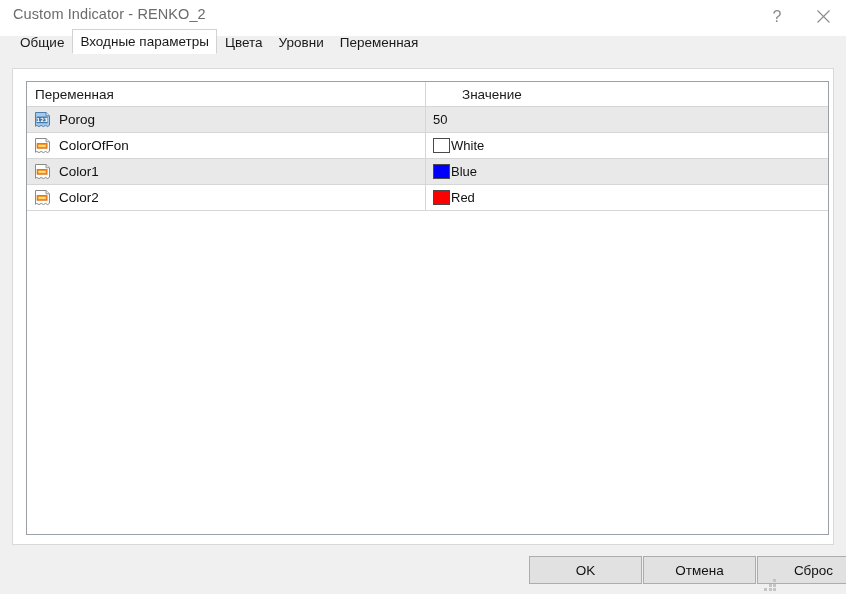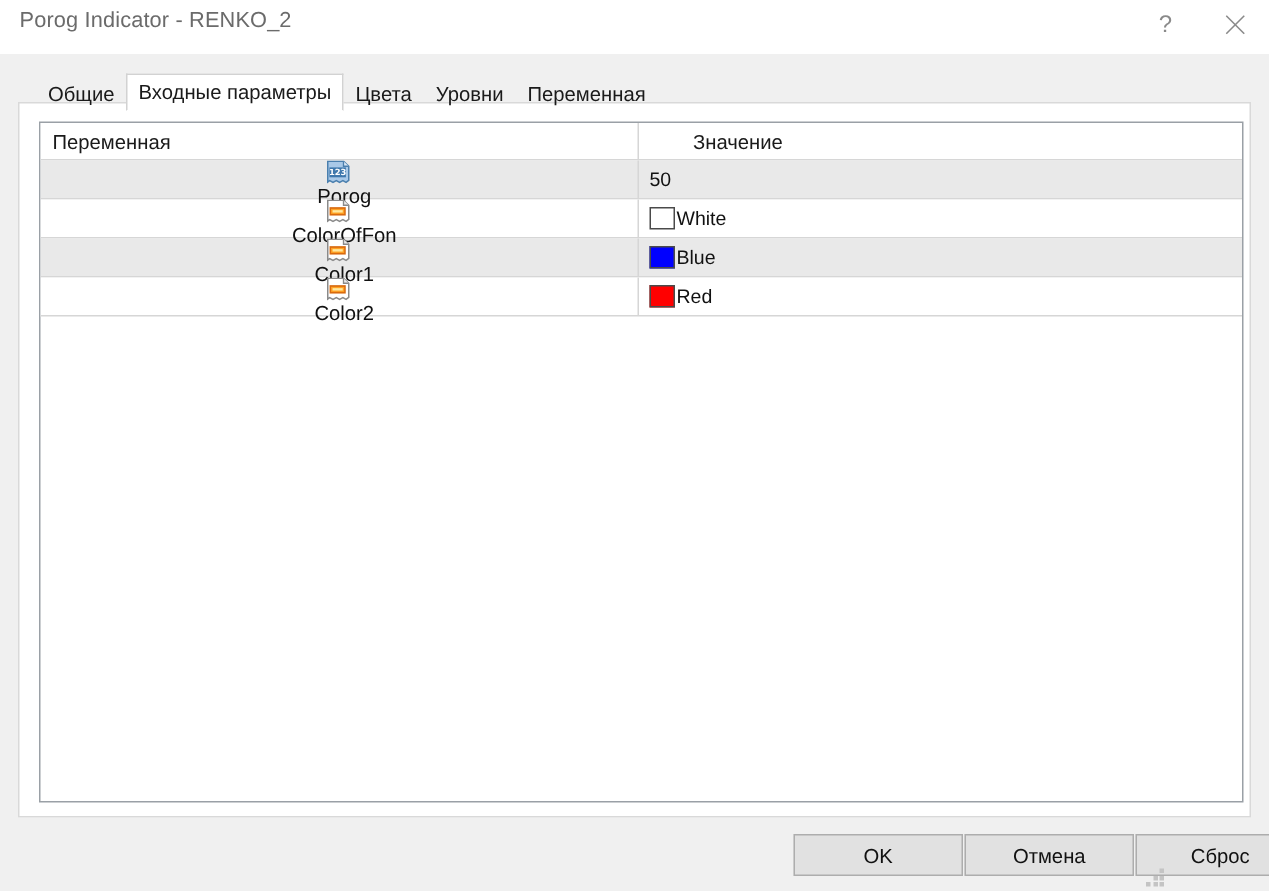"Porog Indicator - RENKO_2" div.title-text { text: Porog -> Custom }
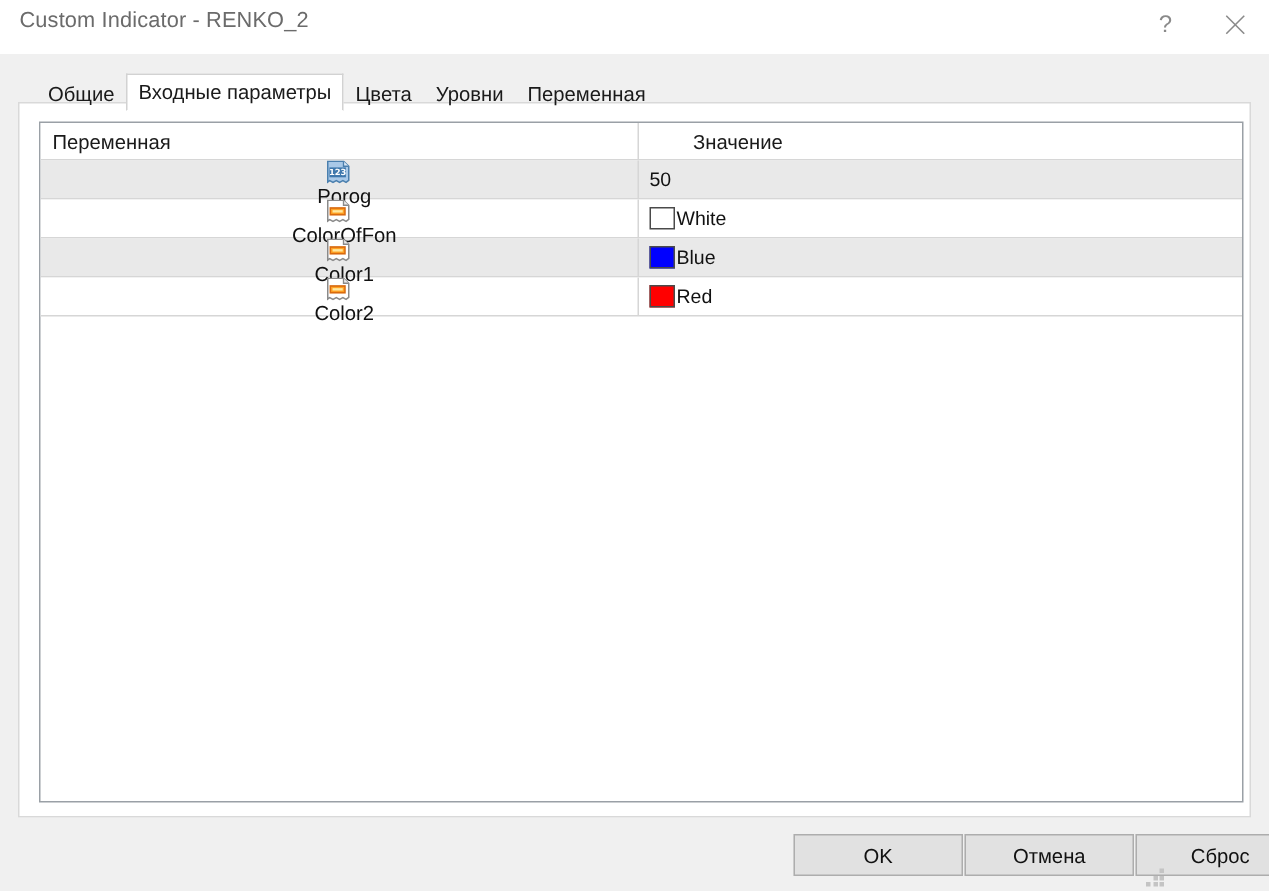"Общие" .tabstrip { margin-left: 12px -> none; top: 49px -> 29px }
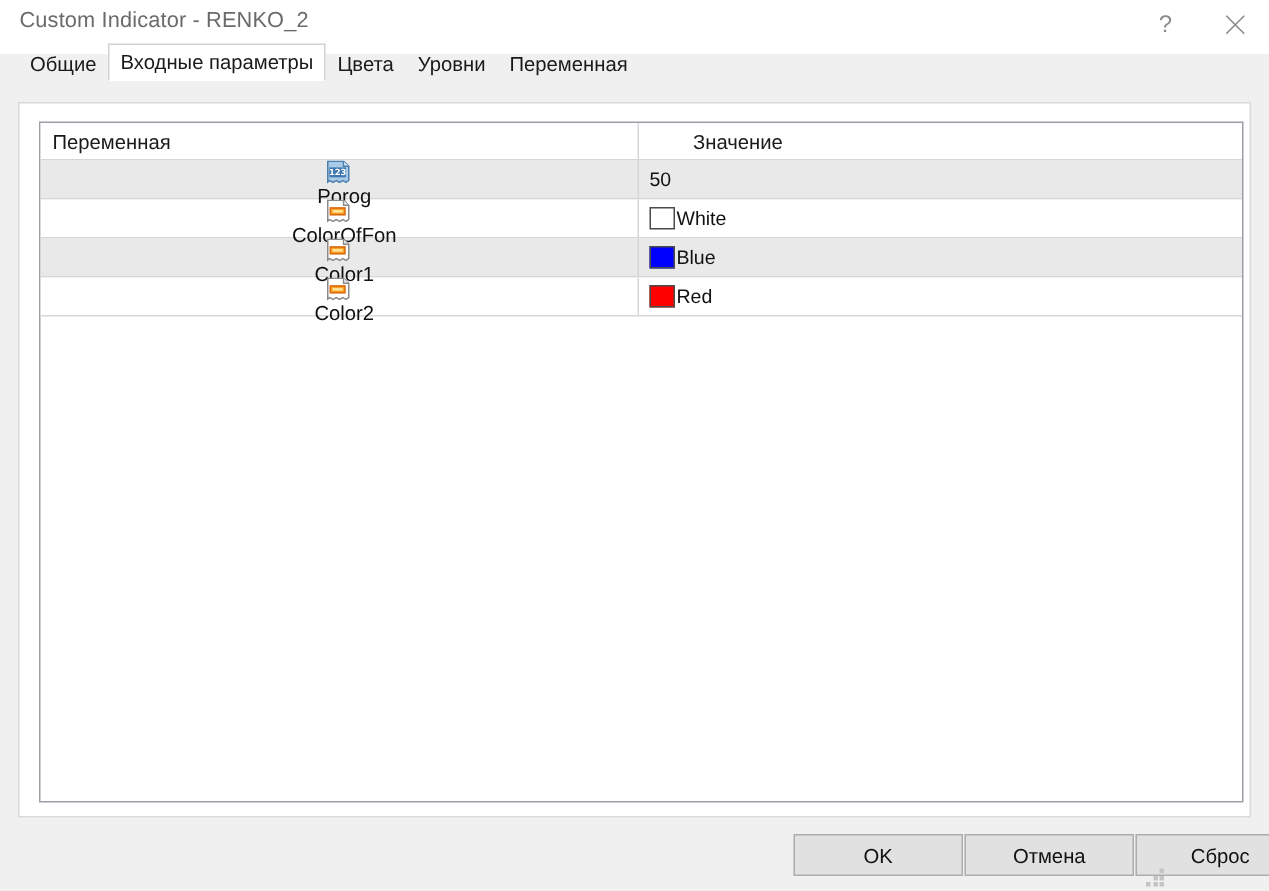"Porog" .cell-var { flex-direction: column -> none }
